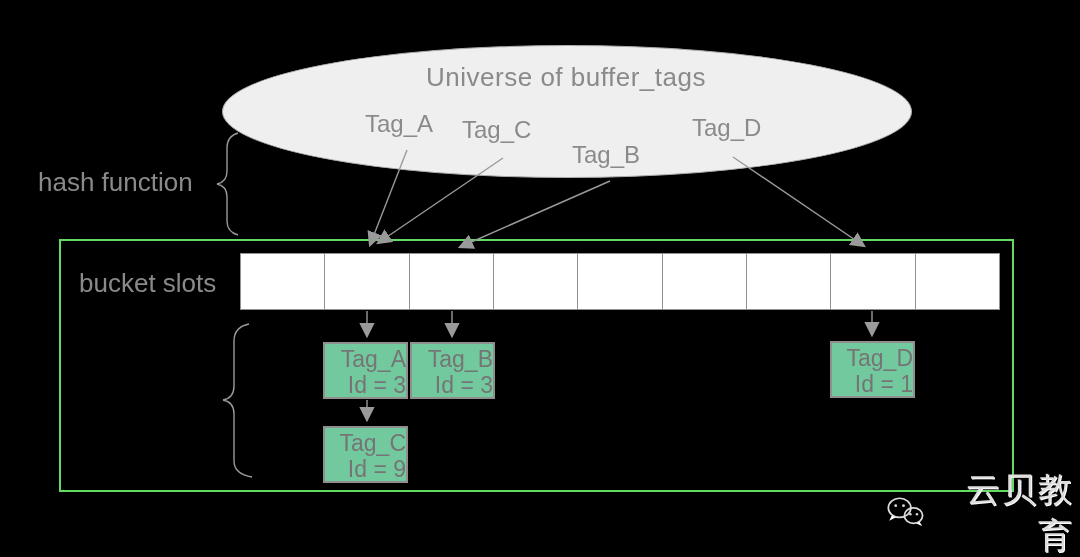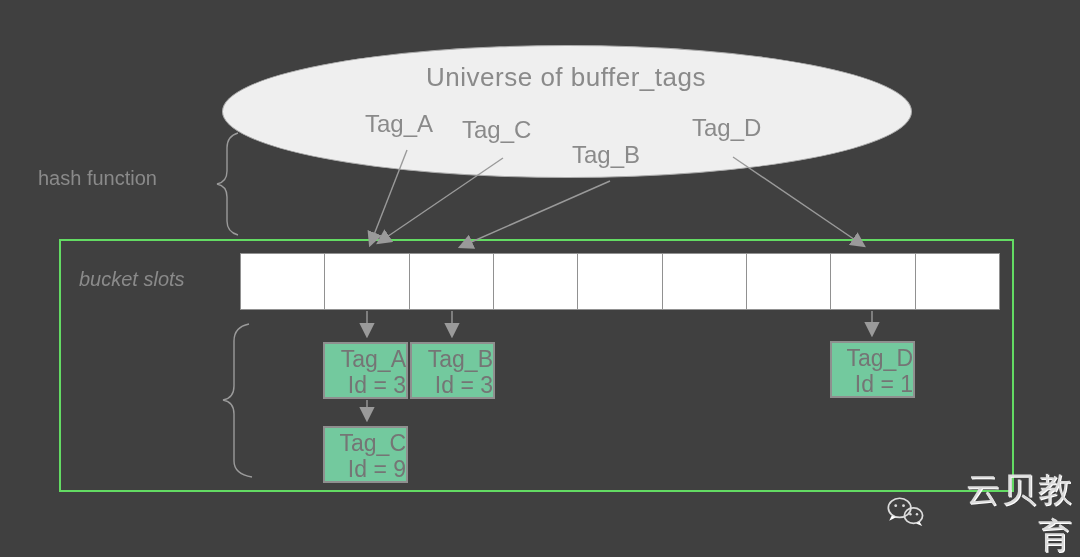"Universe of buffer_tags" #canvas { background: #404040 -> #000000 }
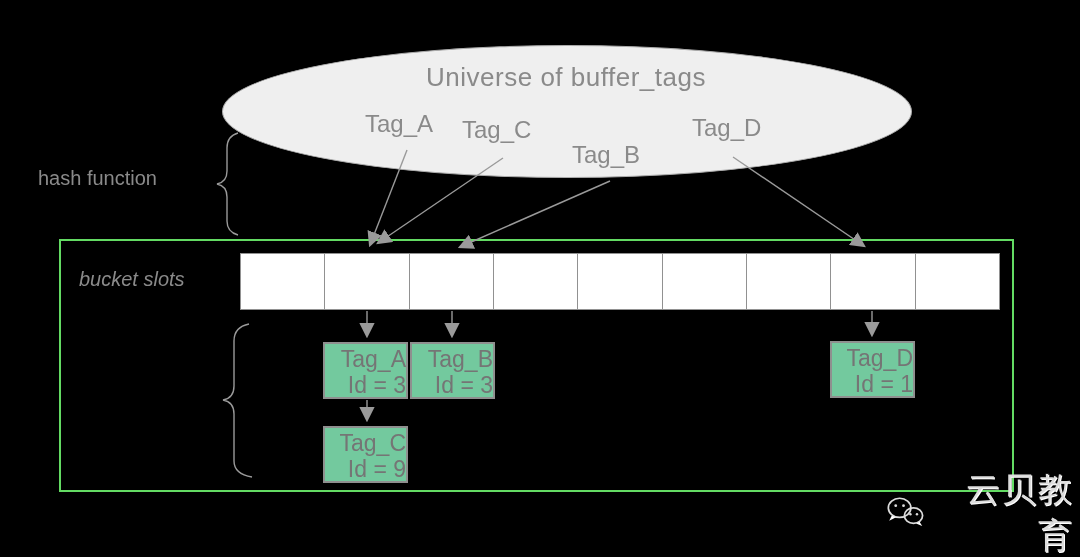"hash function" .side-label { font-size: 20px -> 26px }
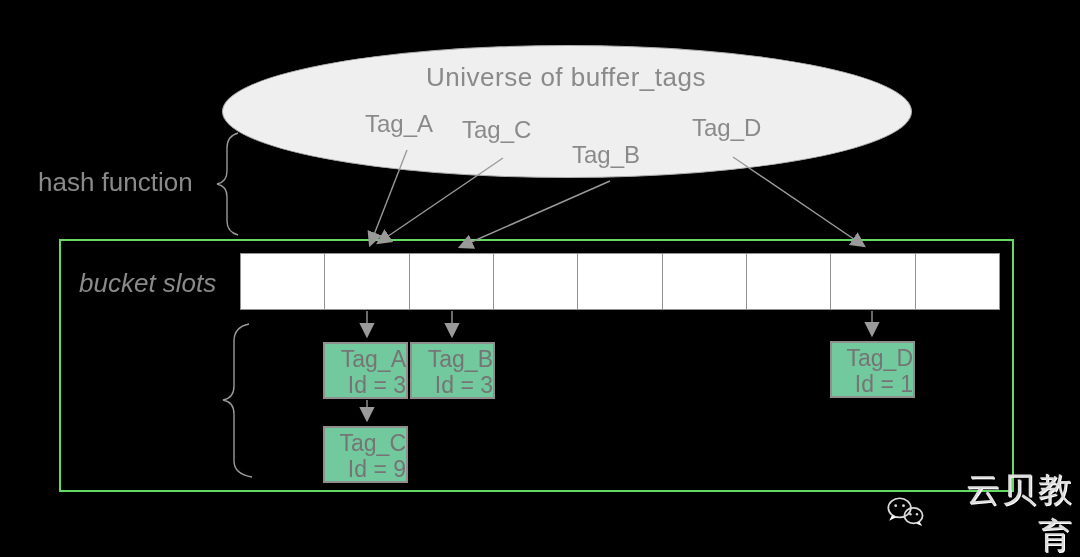"bucket slots" div.abs { font-style: italic -> none }
